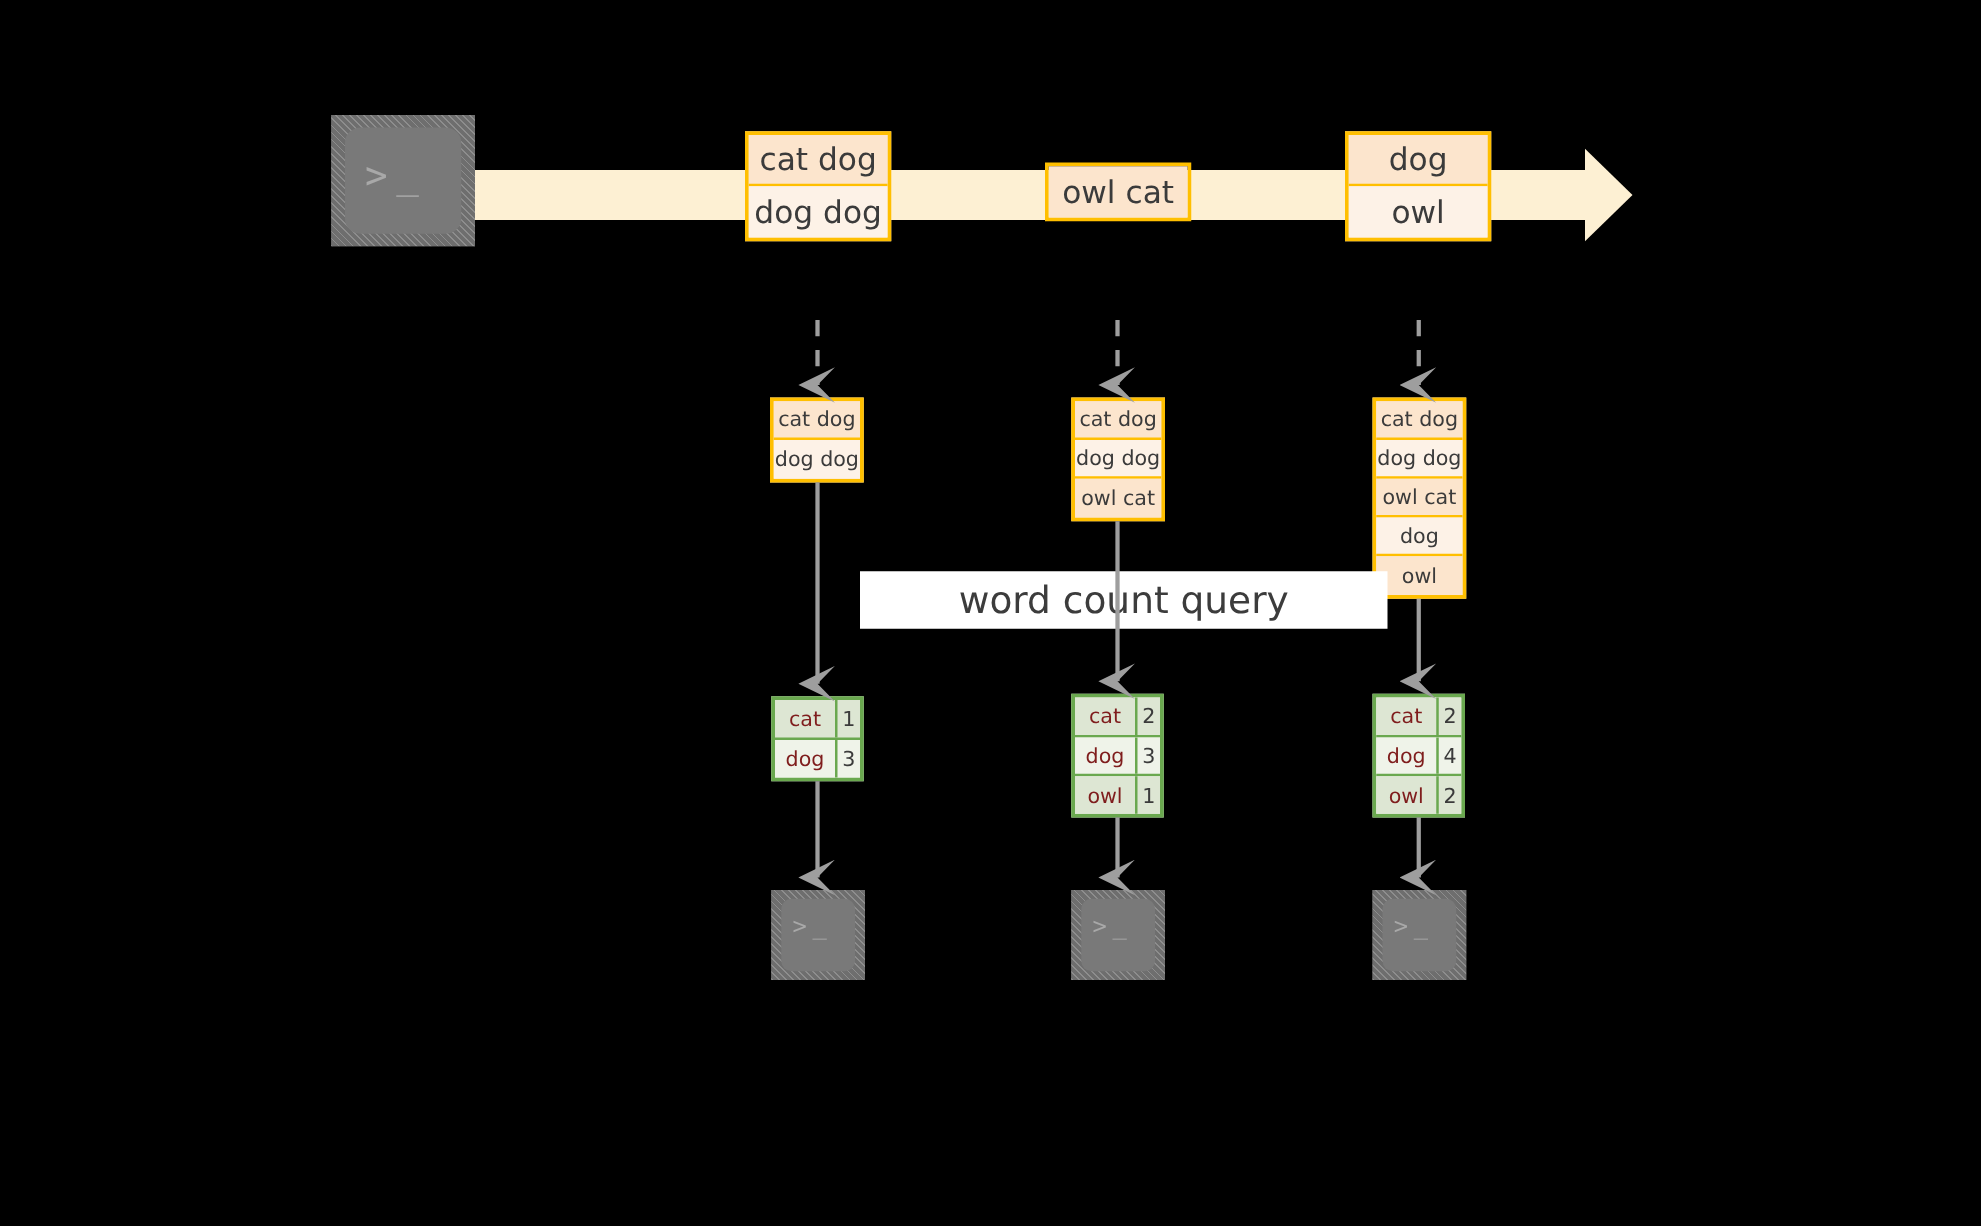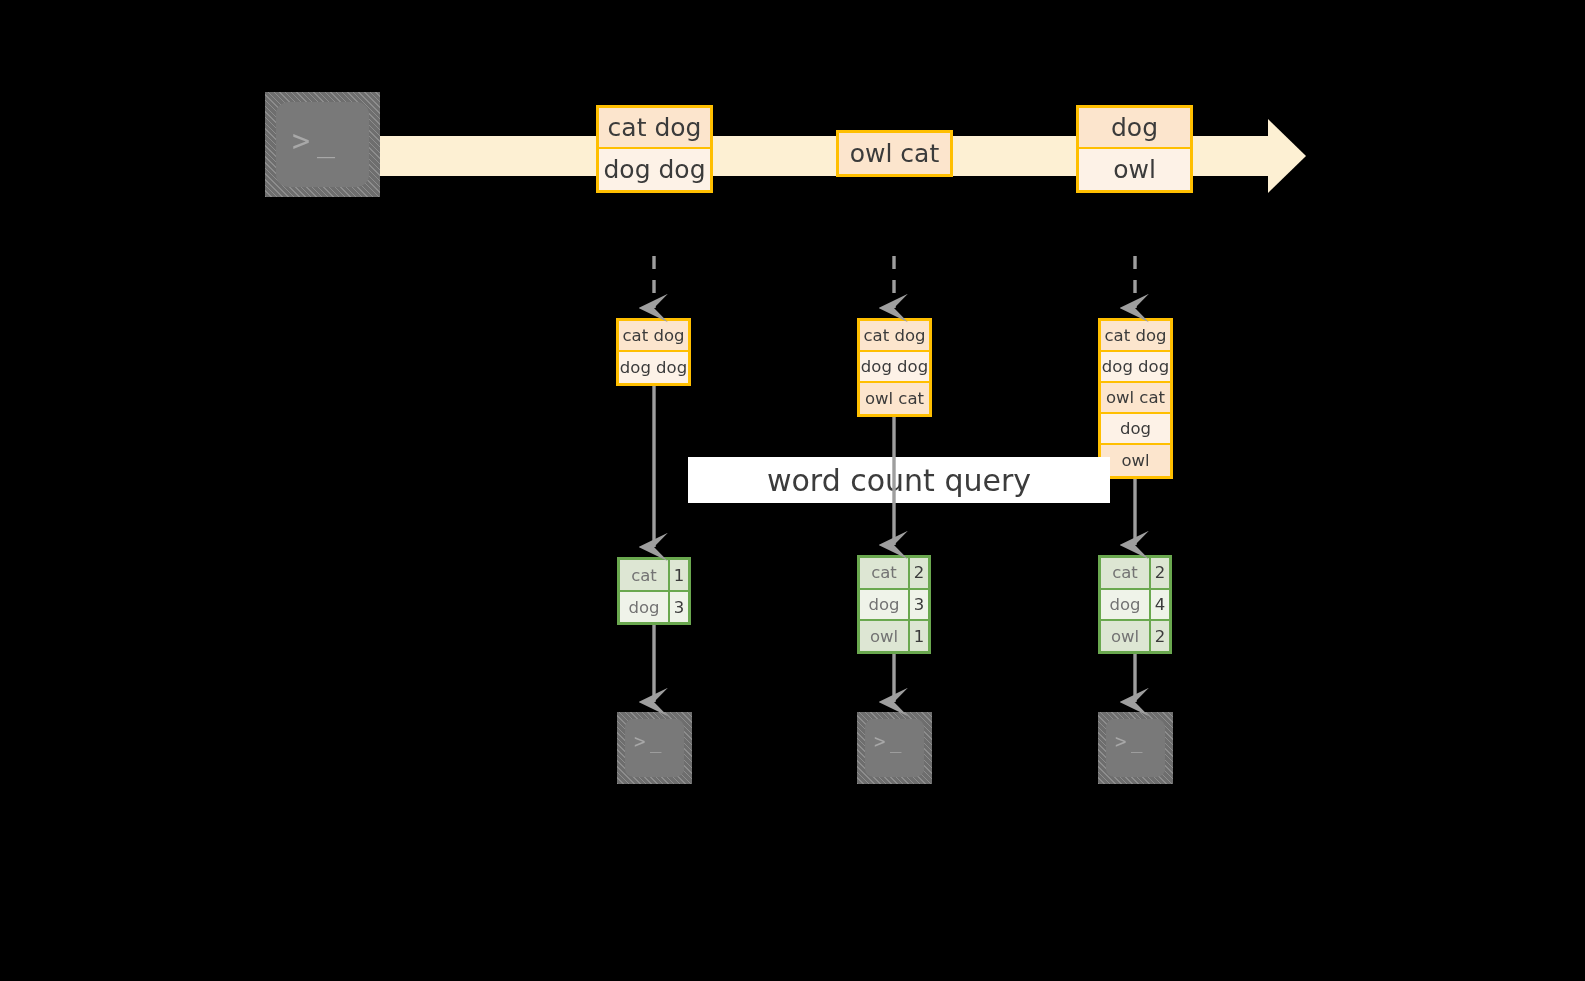"cat" .res .word { color: #737373 -> #7f1d1d }
